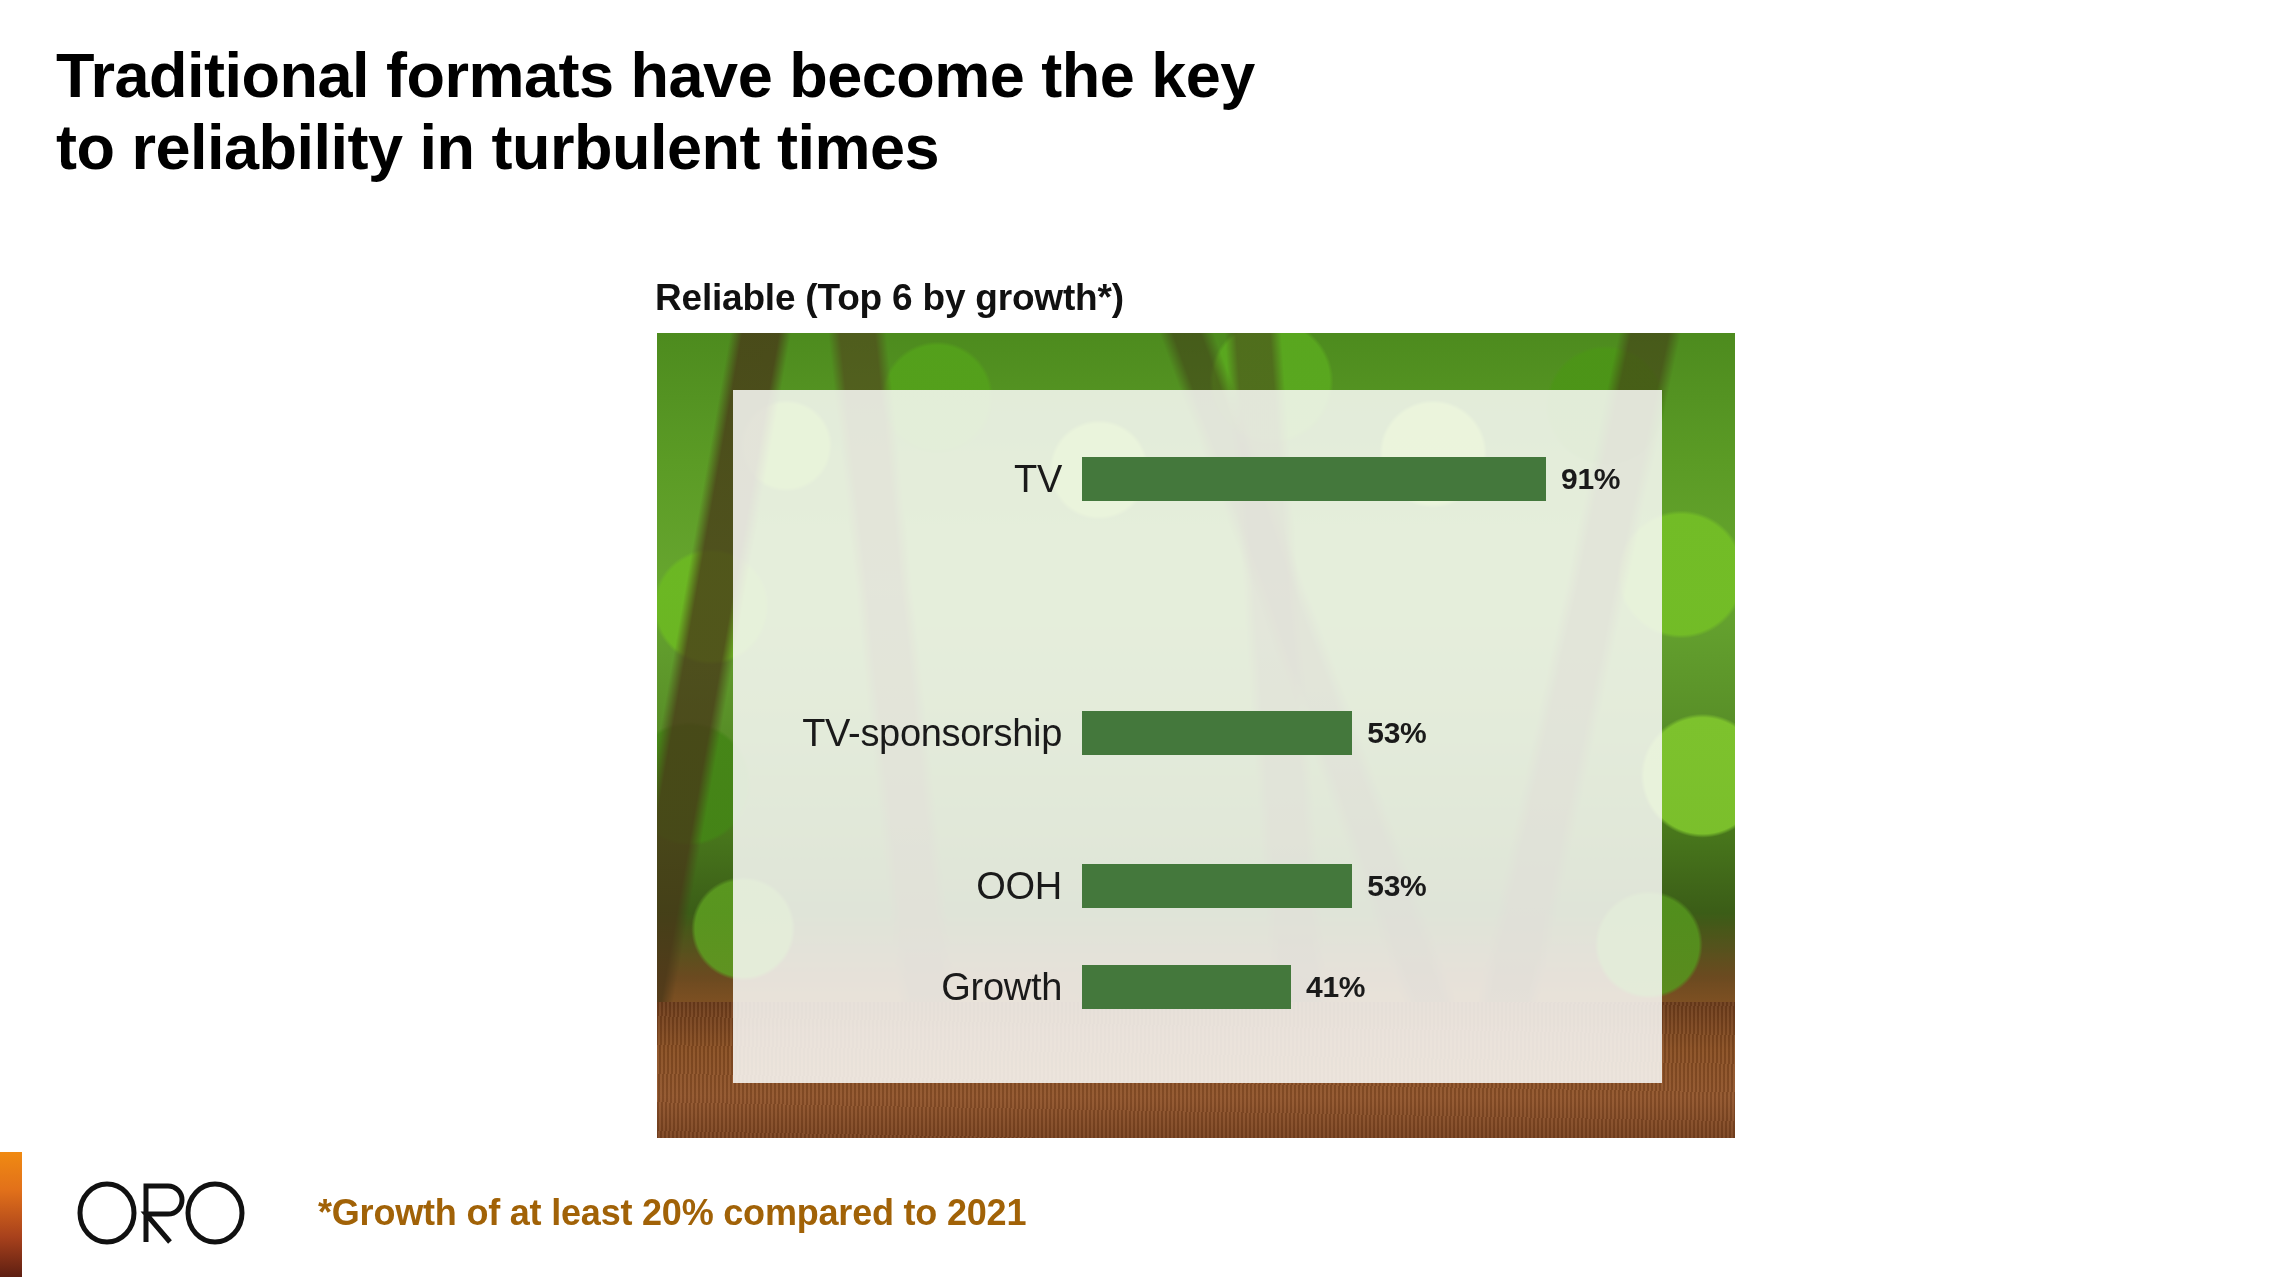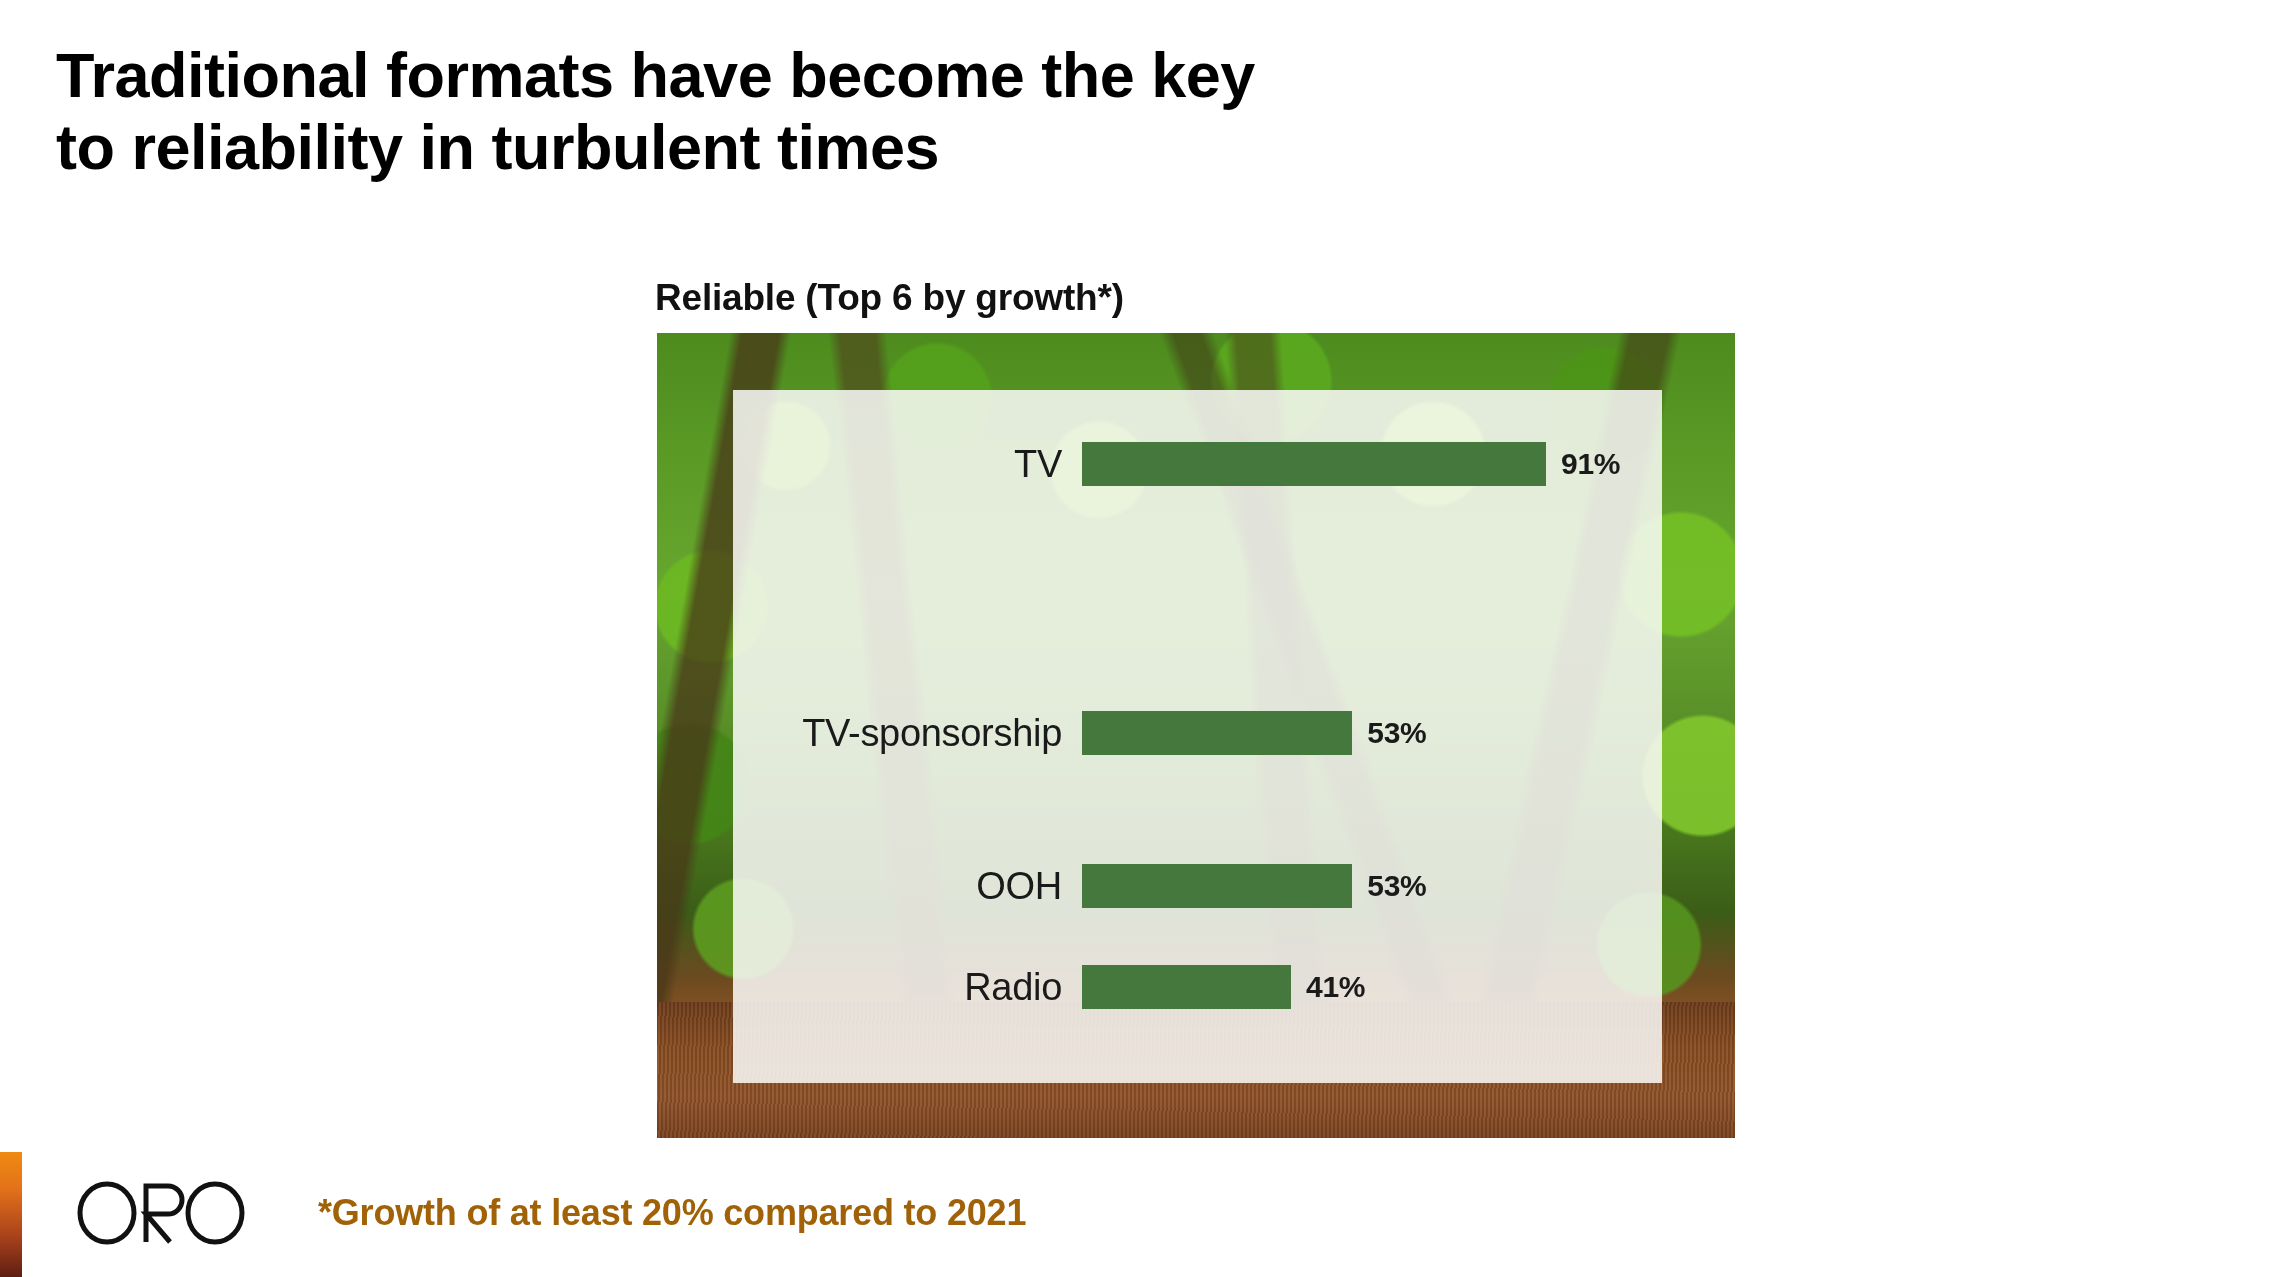"TV" div.bar-row { top: 52px -> 67px }
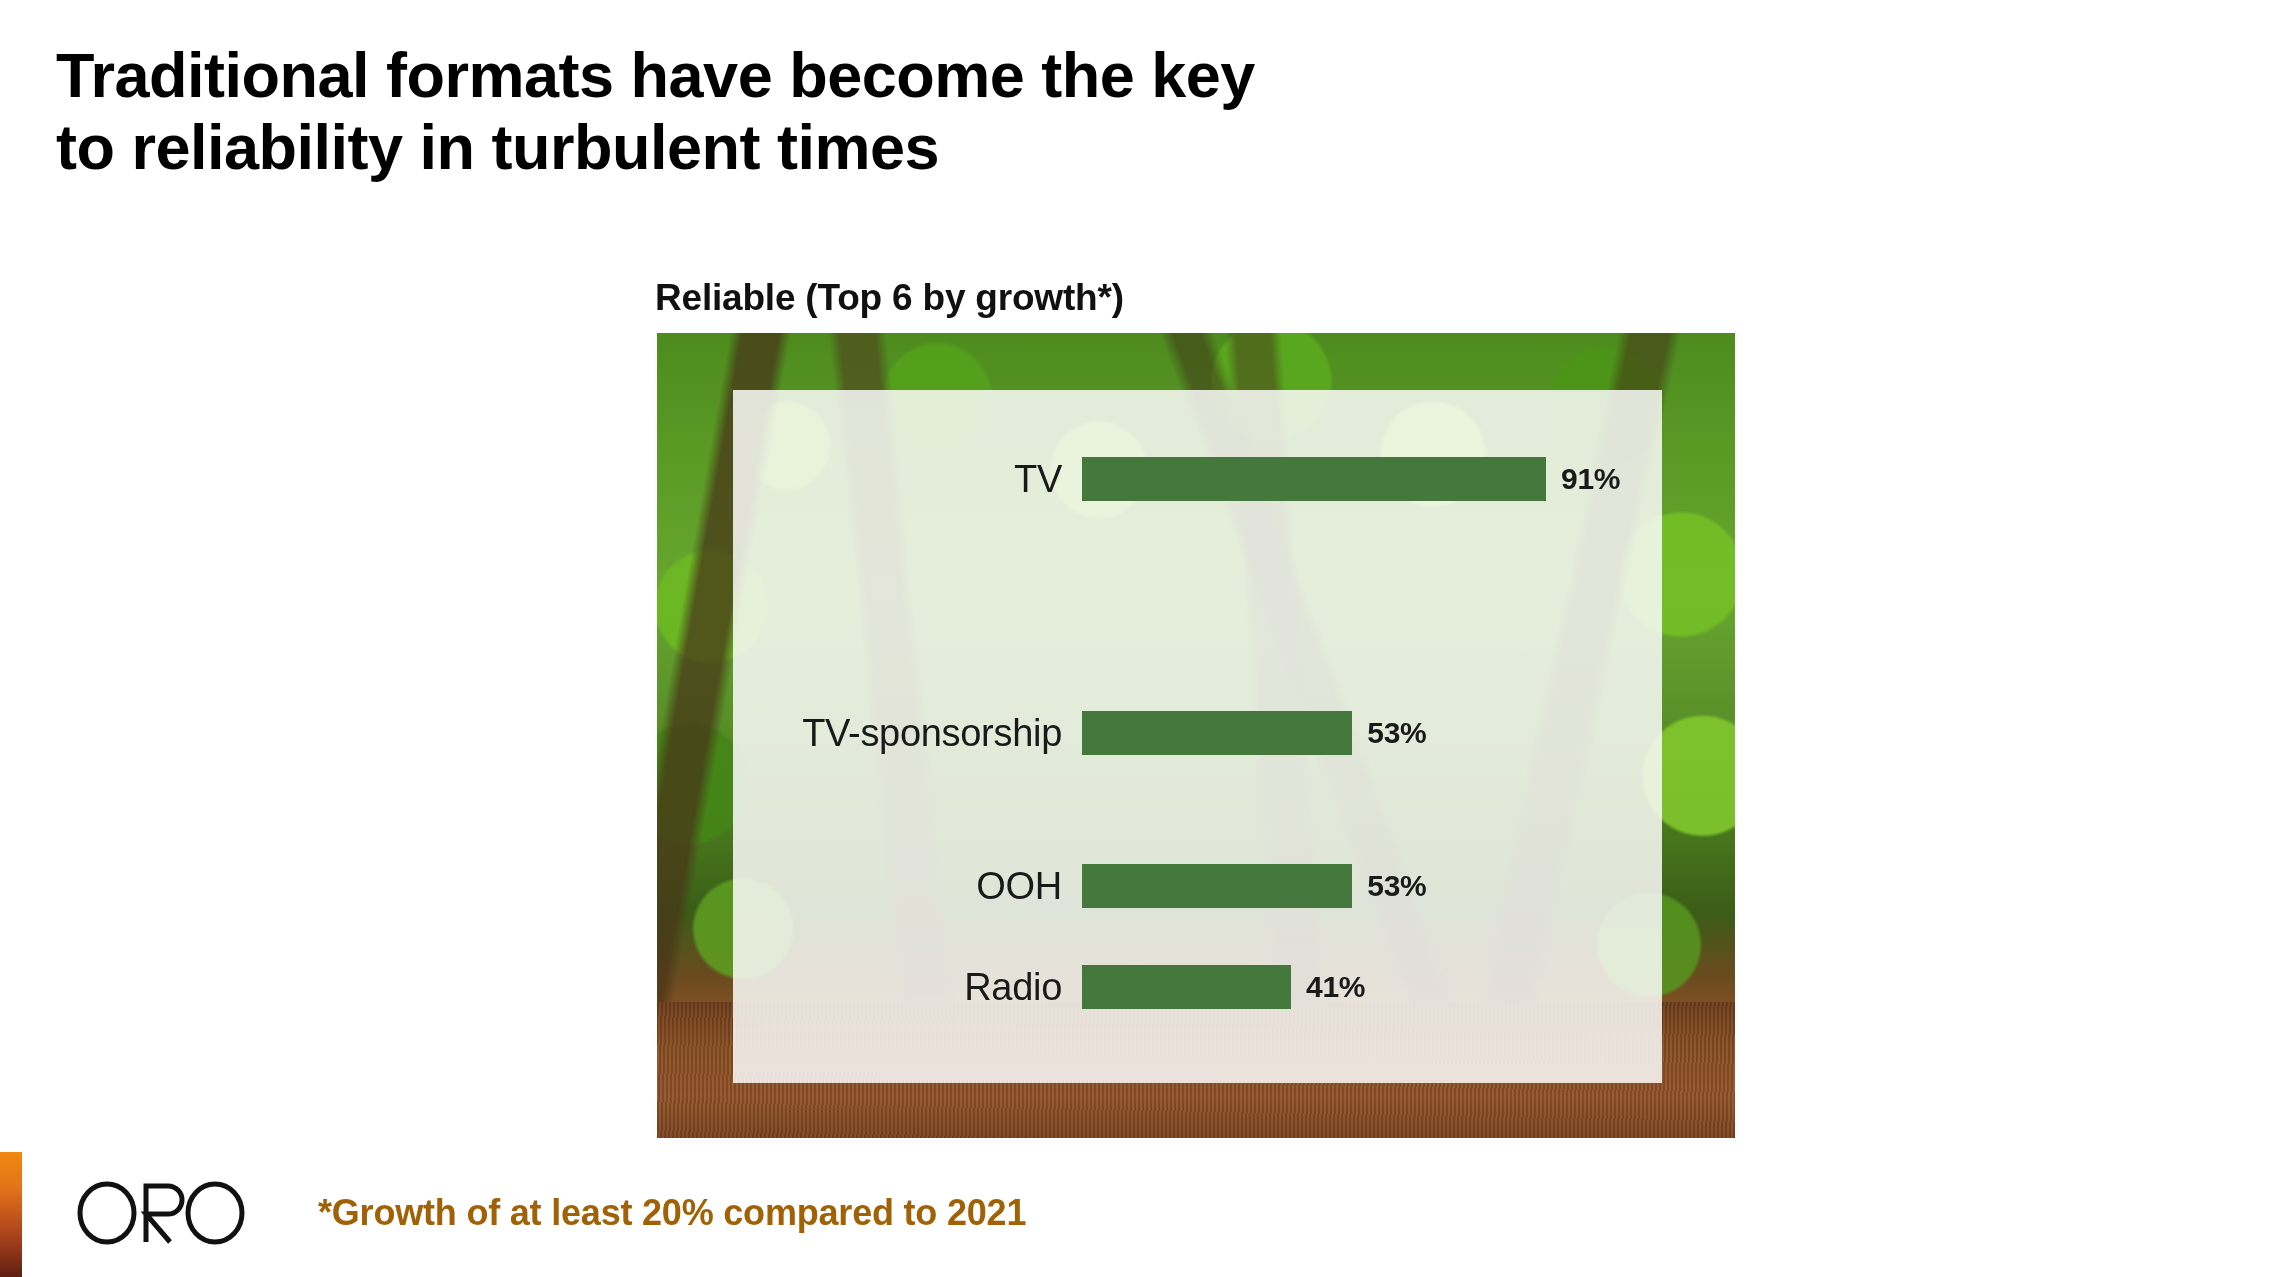"Radio" div.bar-label { text: Radio -> Growth }
